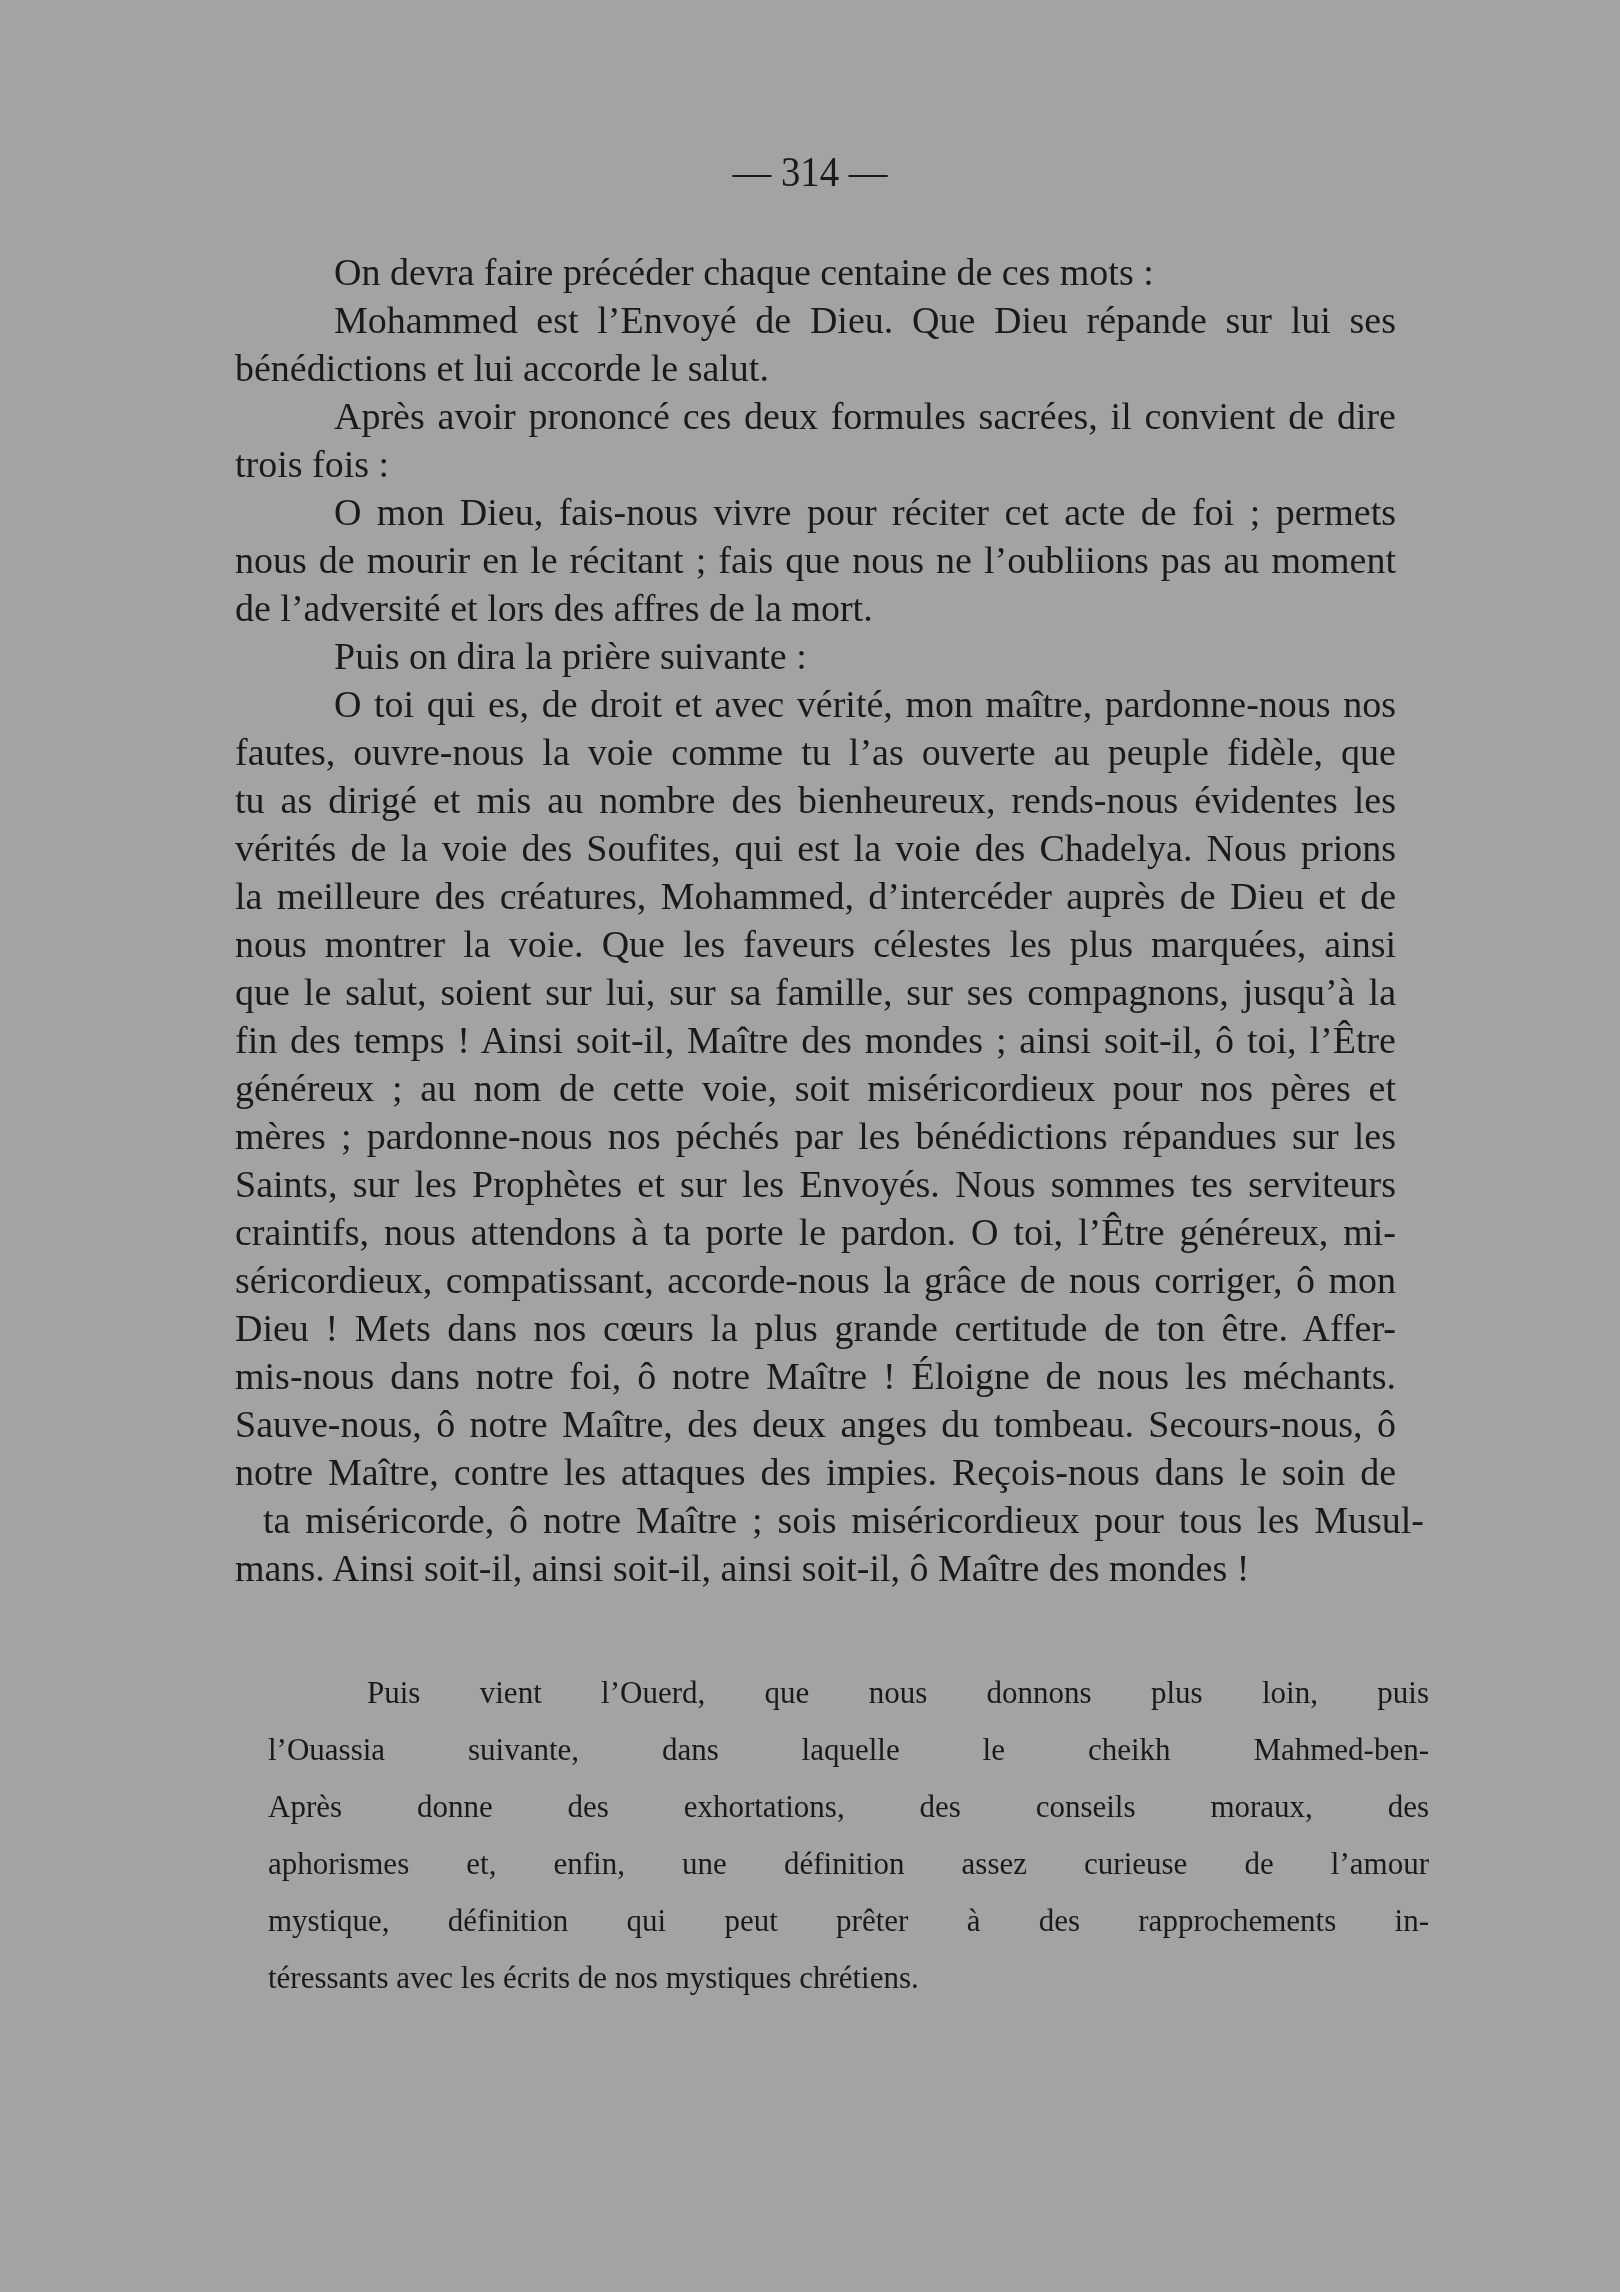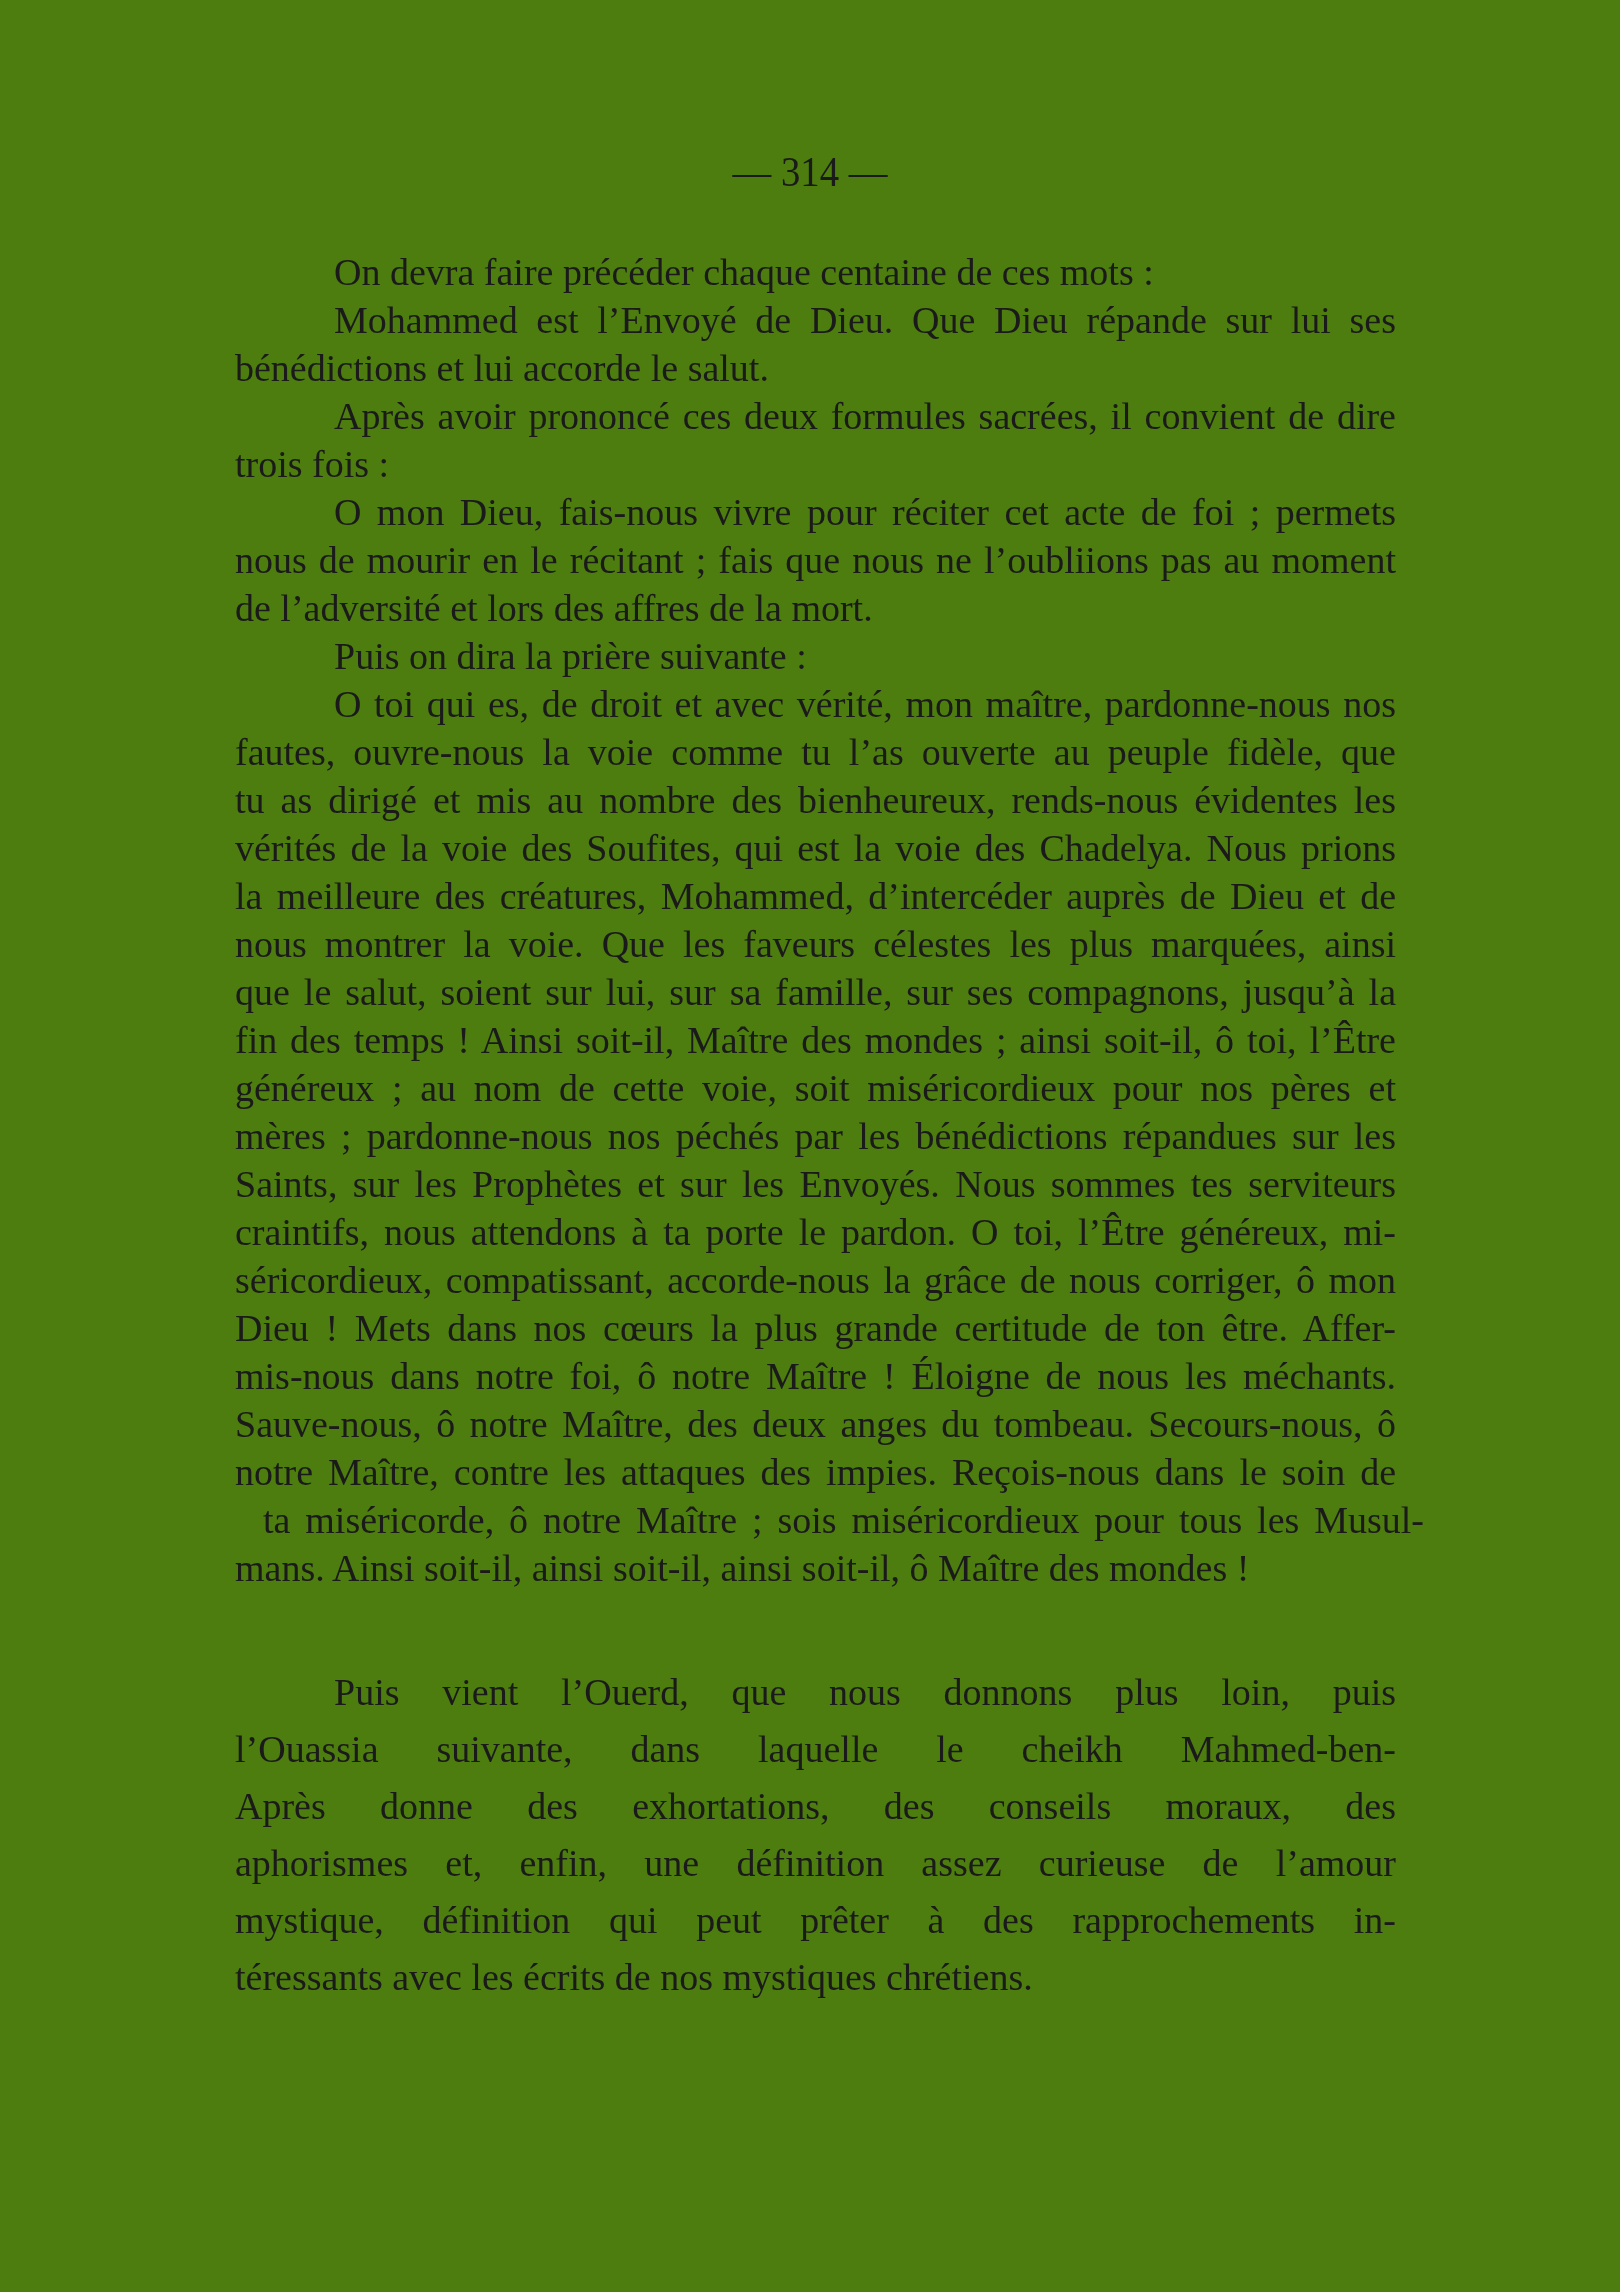"— 314 —" .page { background: #4d7c0f -> #a3a3a3 }
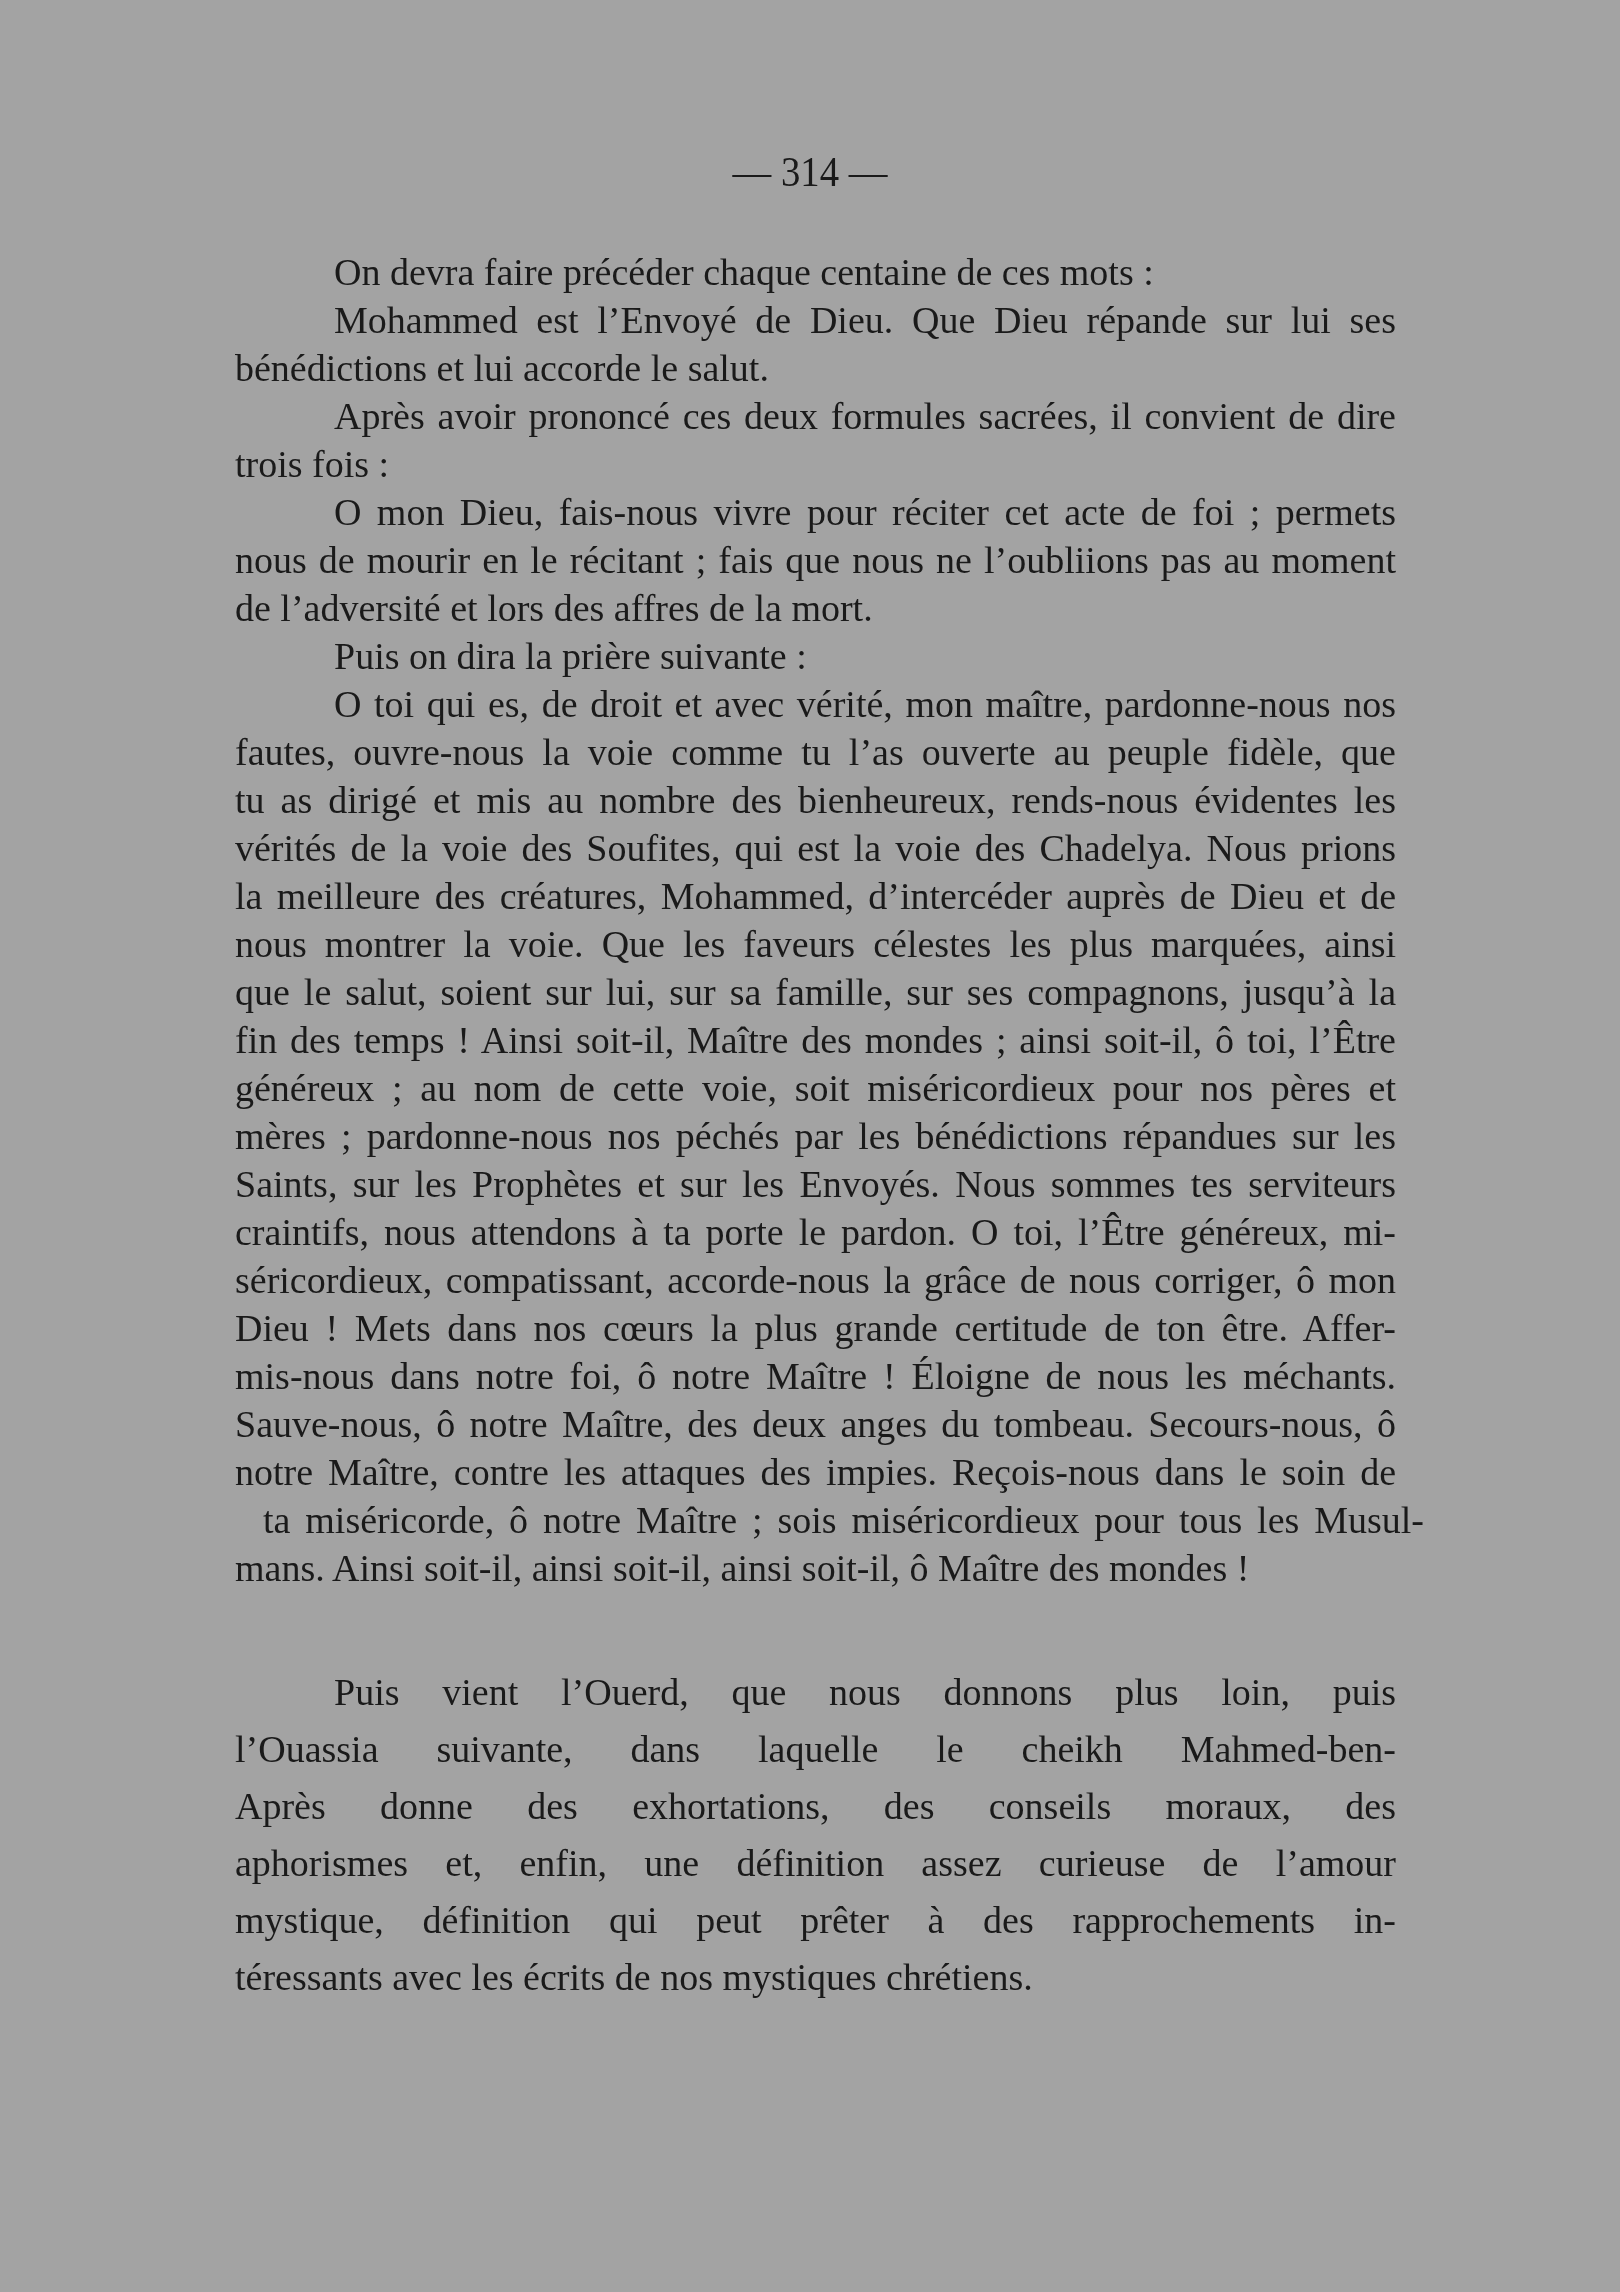"Puis vient l’Ouerd, que nous" .large { font-size: 38px -> 31px; margin-left: none -> 33px }
